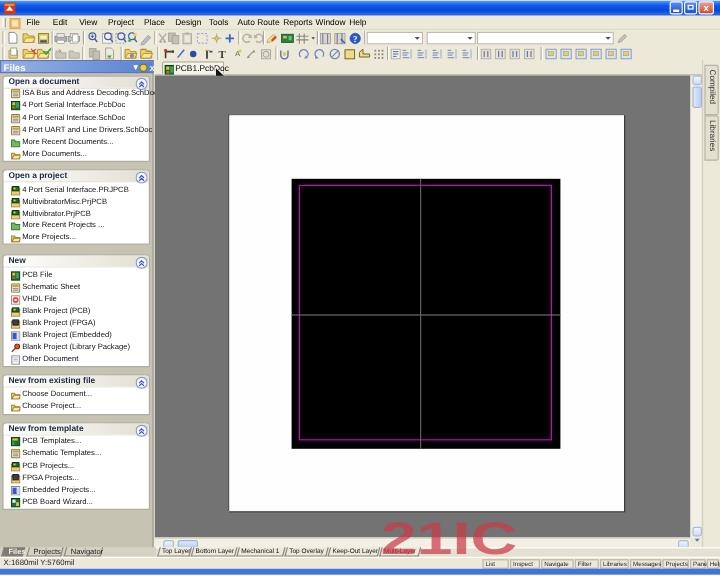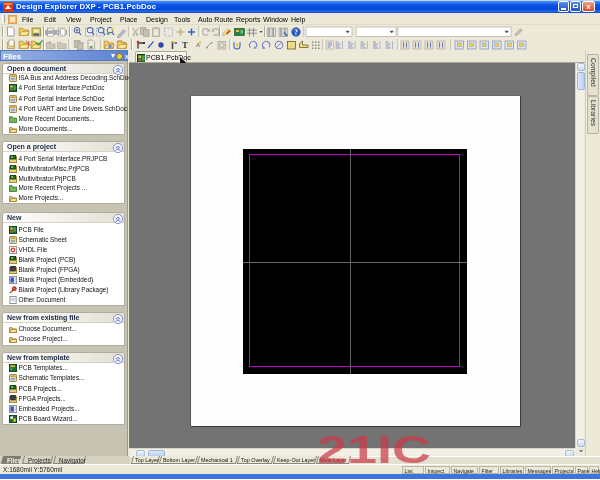"Design Explorer DXP - PCB1.PcbDoc" div.abs { html: <div>Design Explorer DXP - PCB1.PcbDoc</div> -> none }
